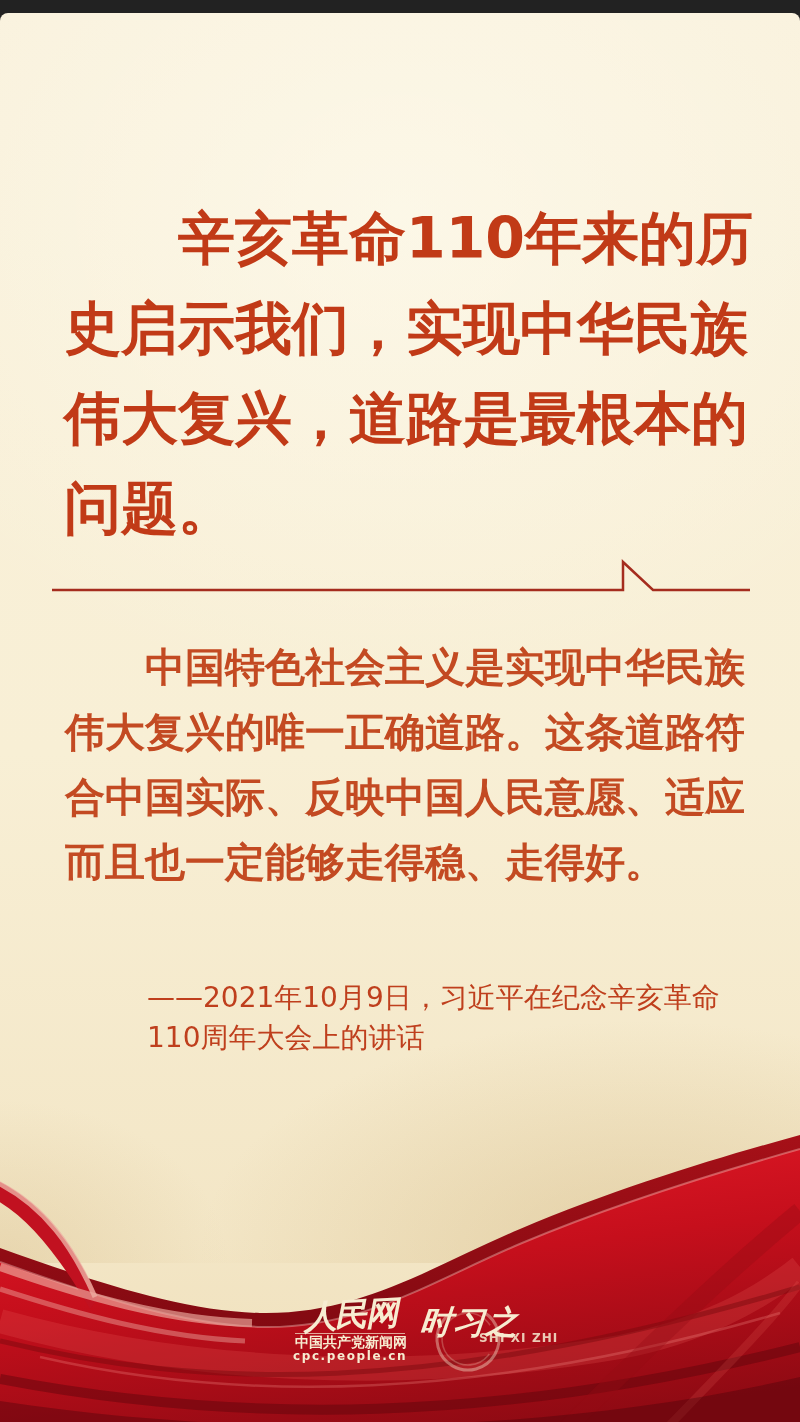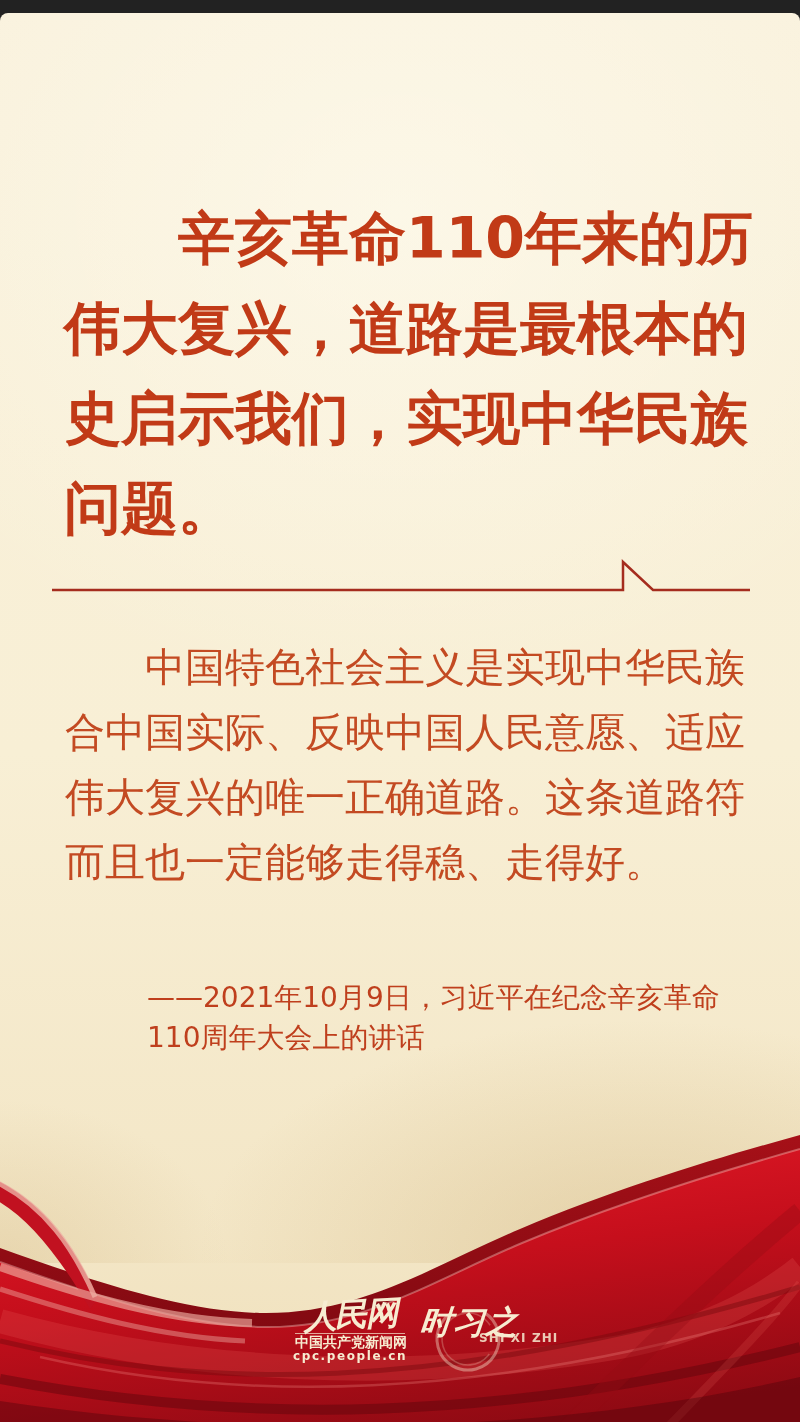"伟大复兴，道路是最根本的" div.hl { order: before "史启示我们，实现中华民族" -> after "史启示我们，实现中华民族" }
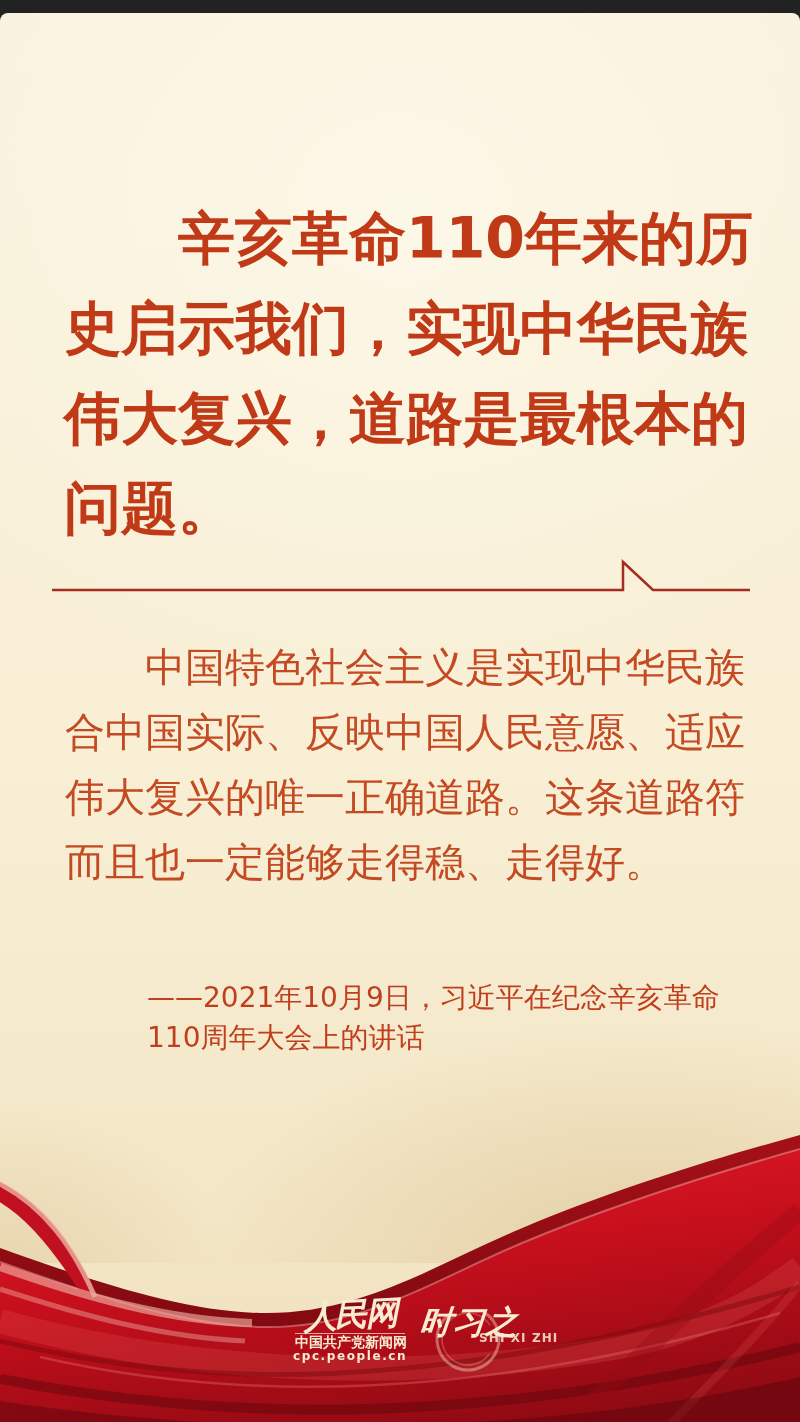"中国特色社会主义是实现中华民族" .quote { font-weight: 400 -> 700 }
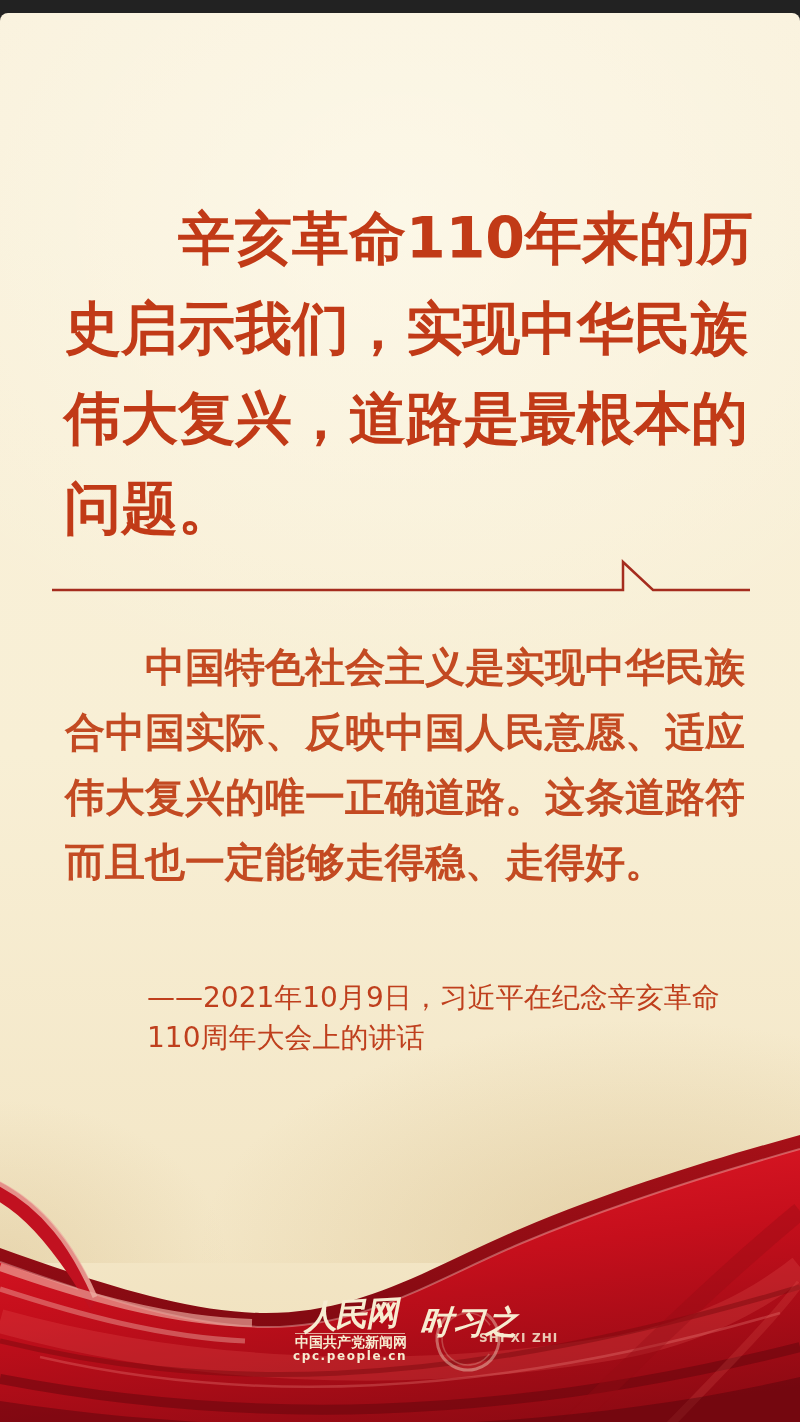"合中国实际、反映中国人民意愿、适应" div.ql { order: before "伟大复兴的唯一正确道路。这条道路符" -> after "伟大复兴的唯一正确道路。这条道路符" }
